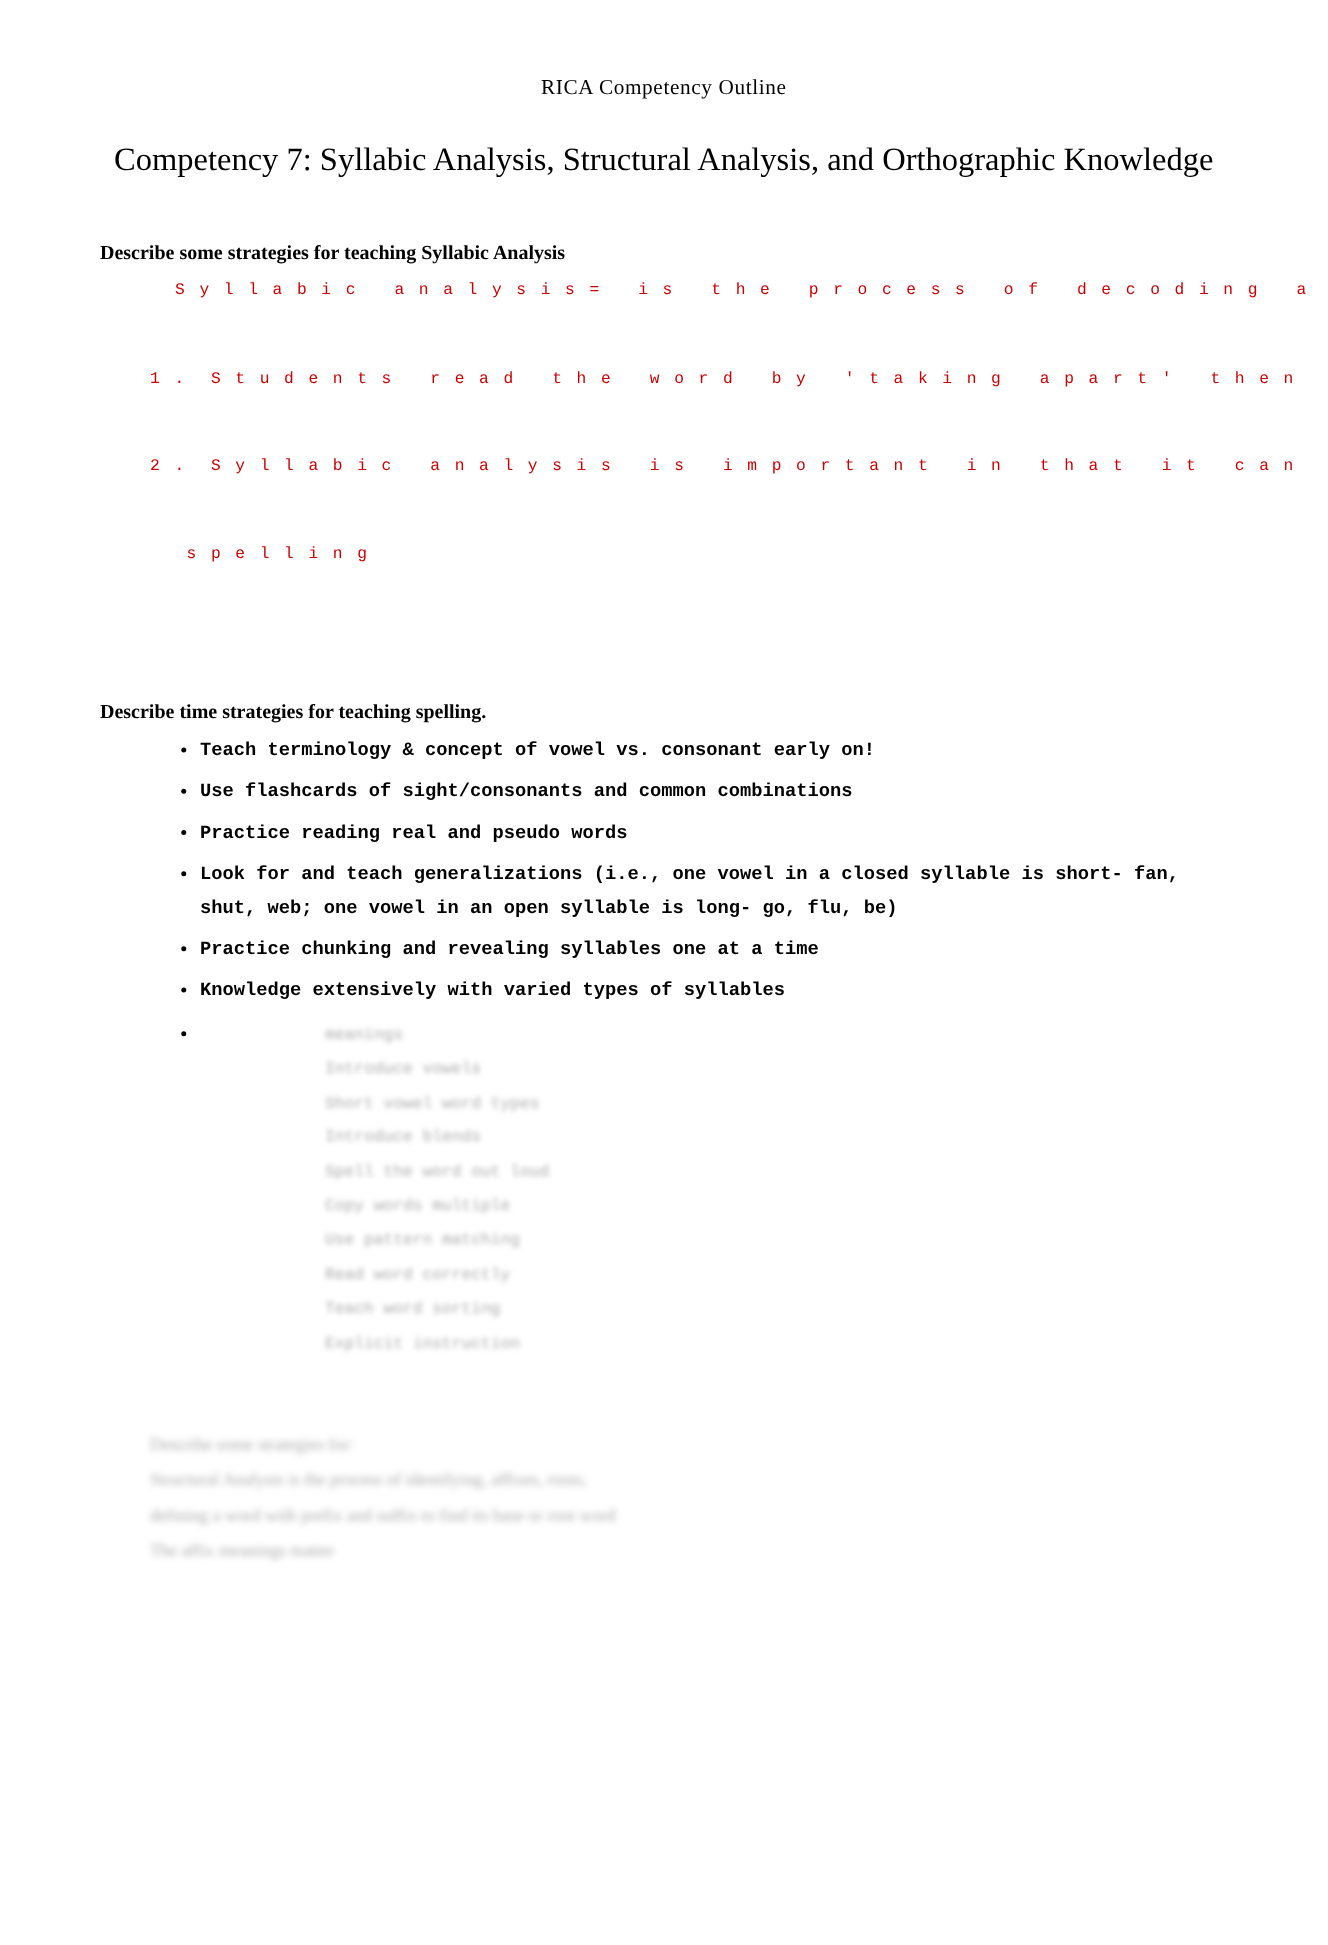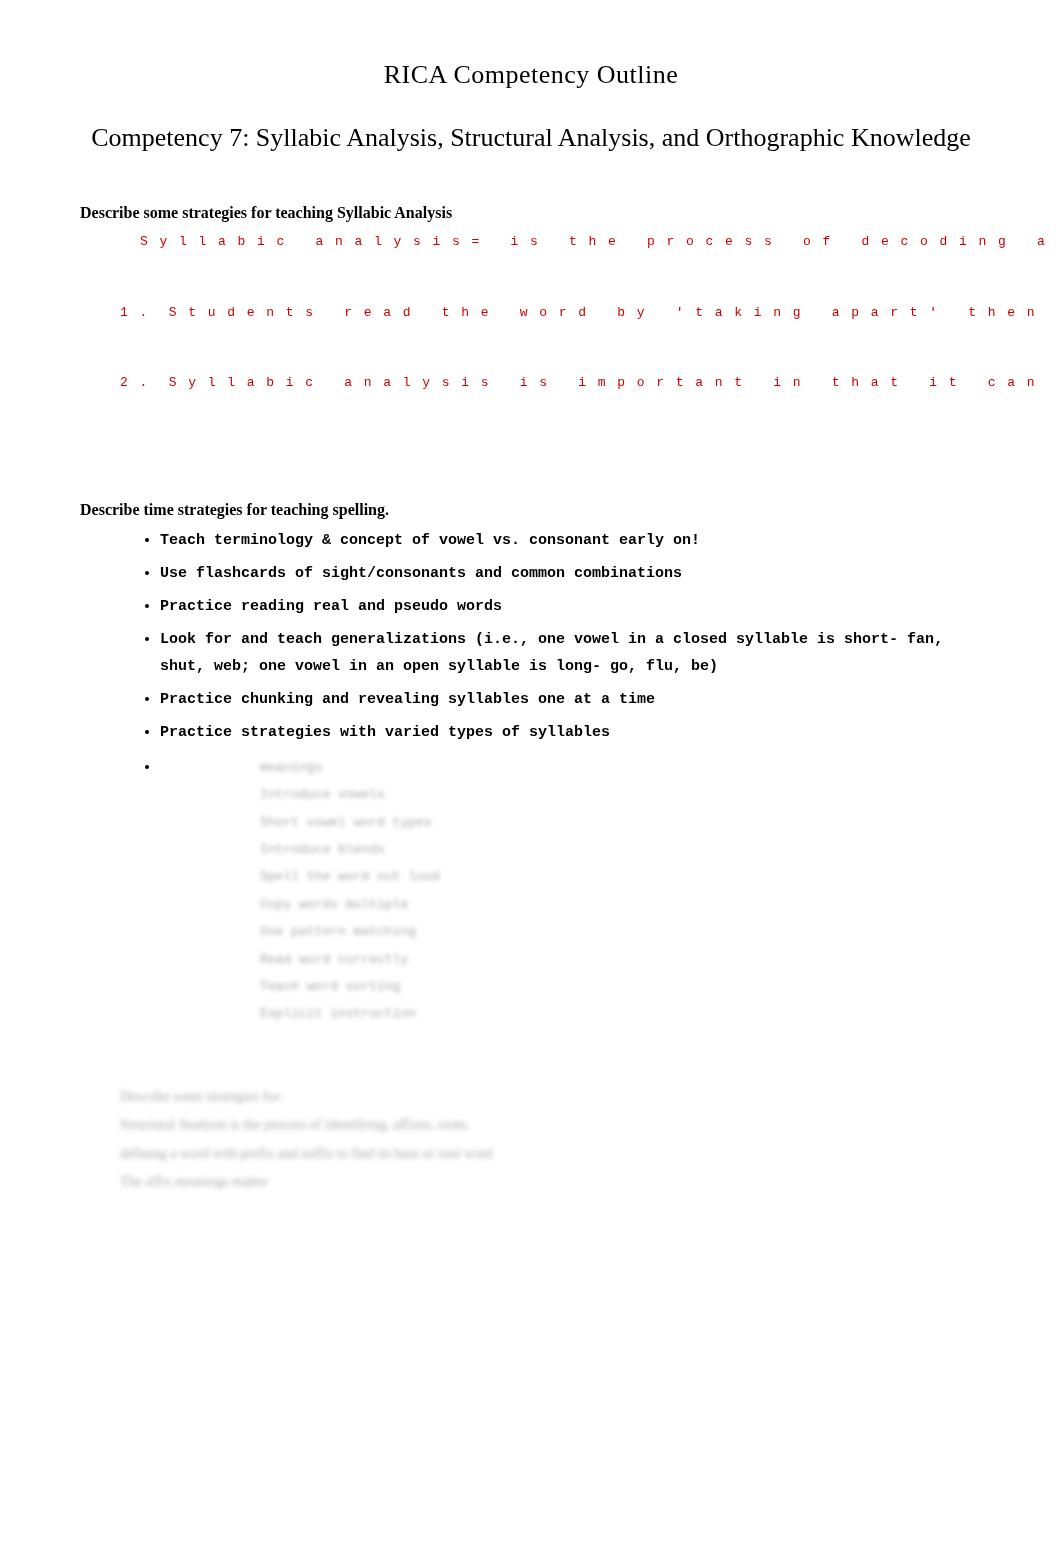"RICA Competency Outline" .page-title { font-size: 26px -> 17px }
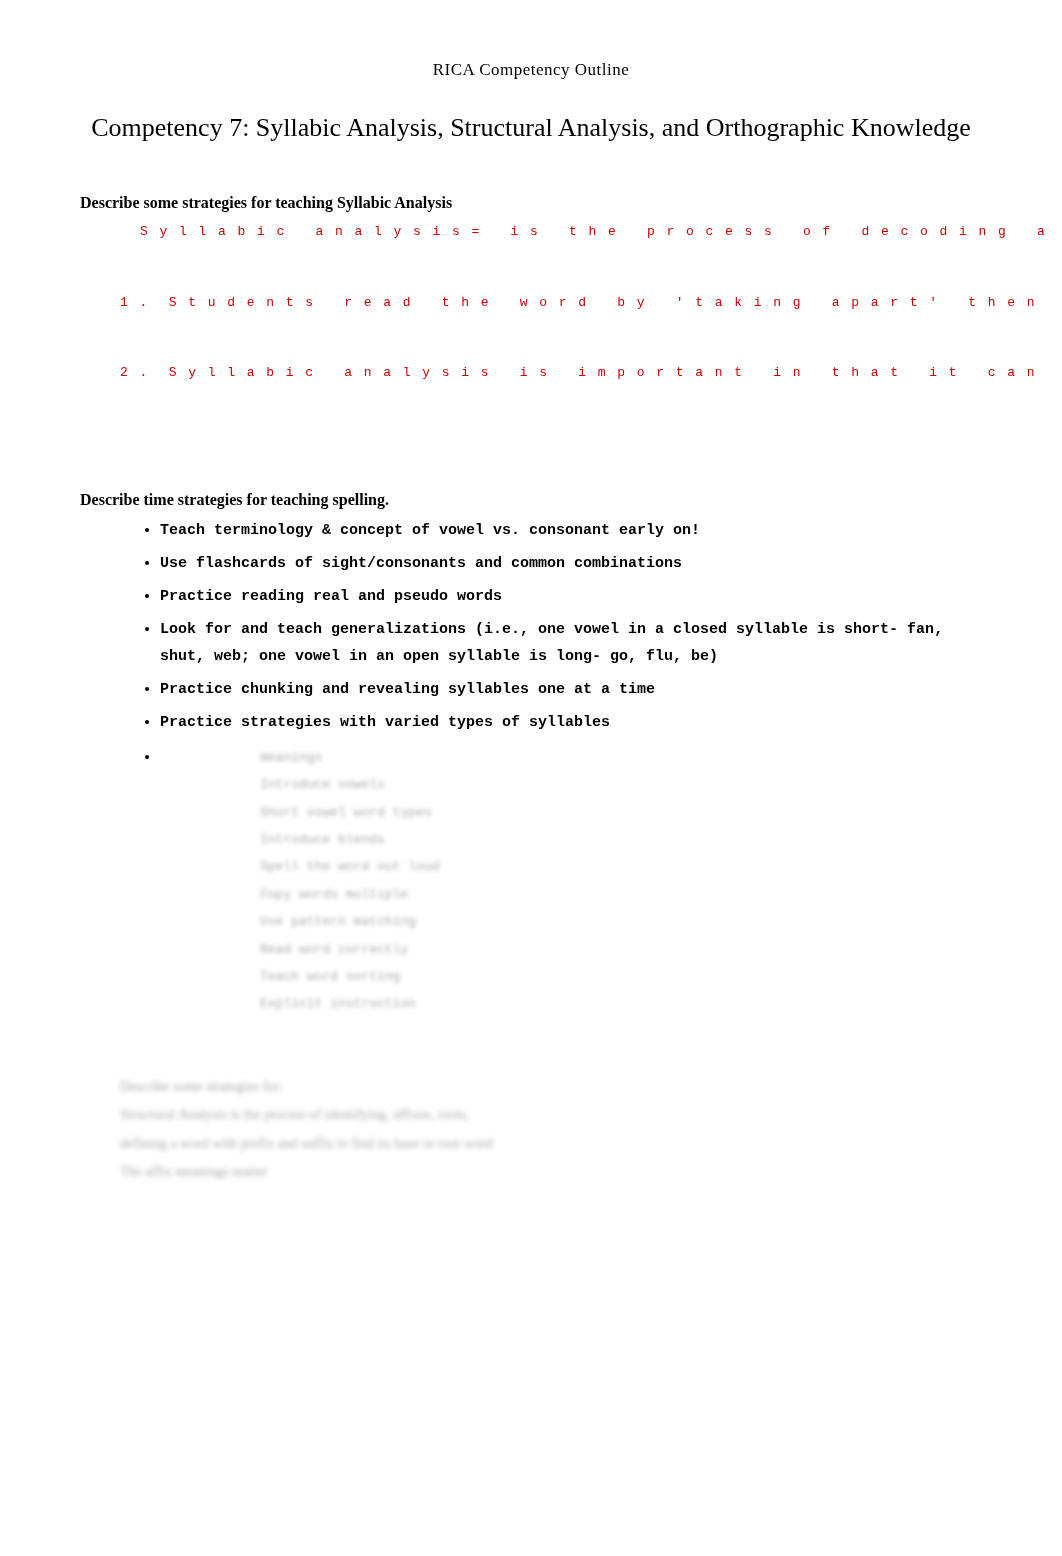"s p e l l" div { html: none -> <div> s p e l l i n g</div> }
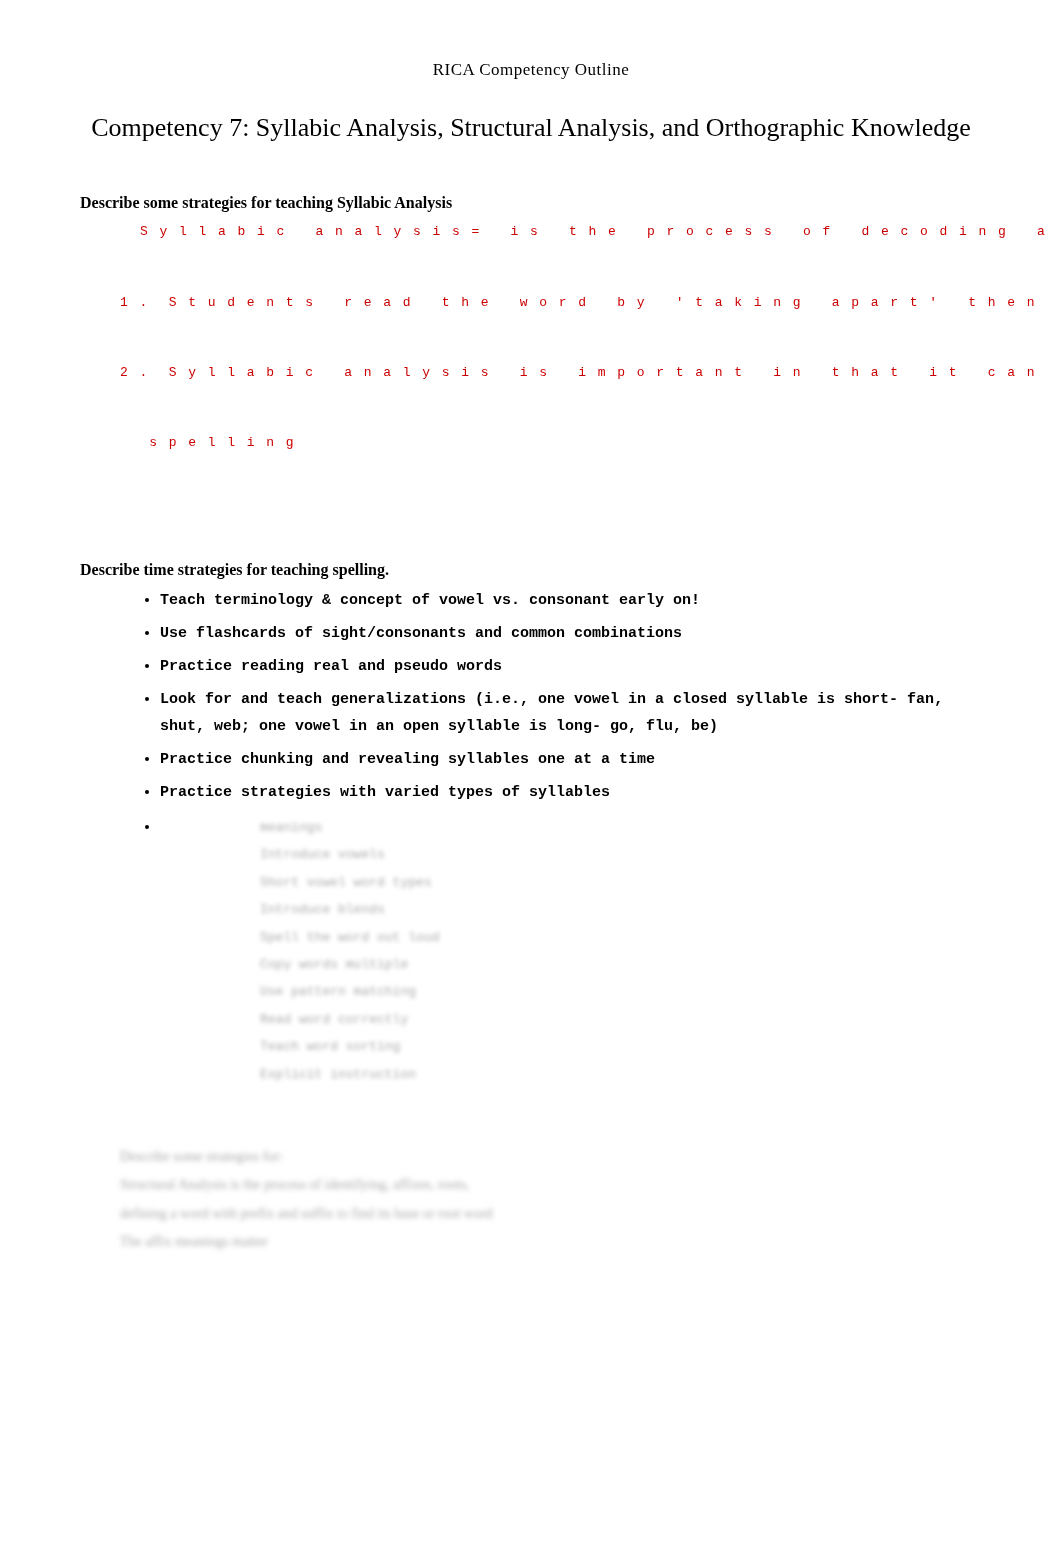"Practice strategies with varied types" strong { text: Practice strategies -> Knowledge extensively }
